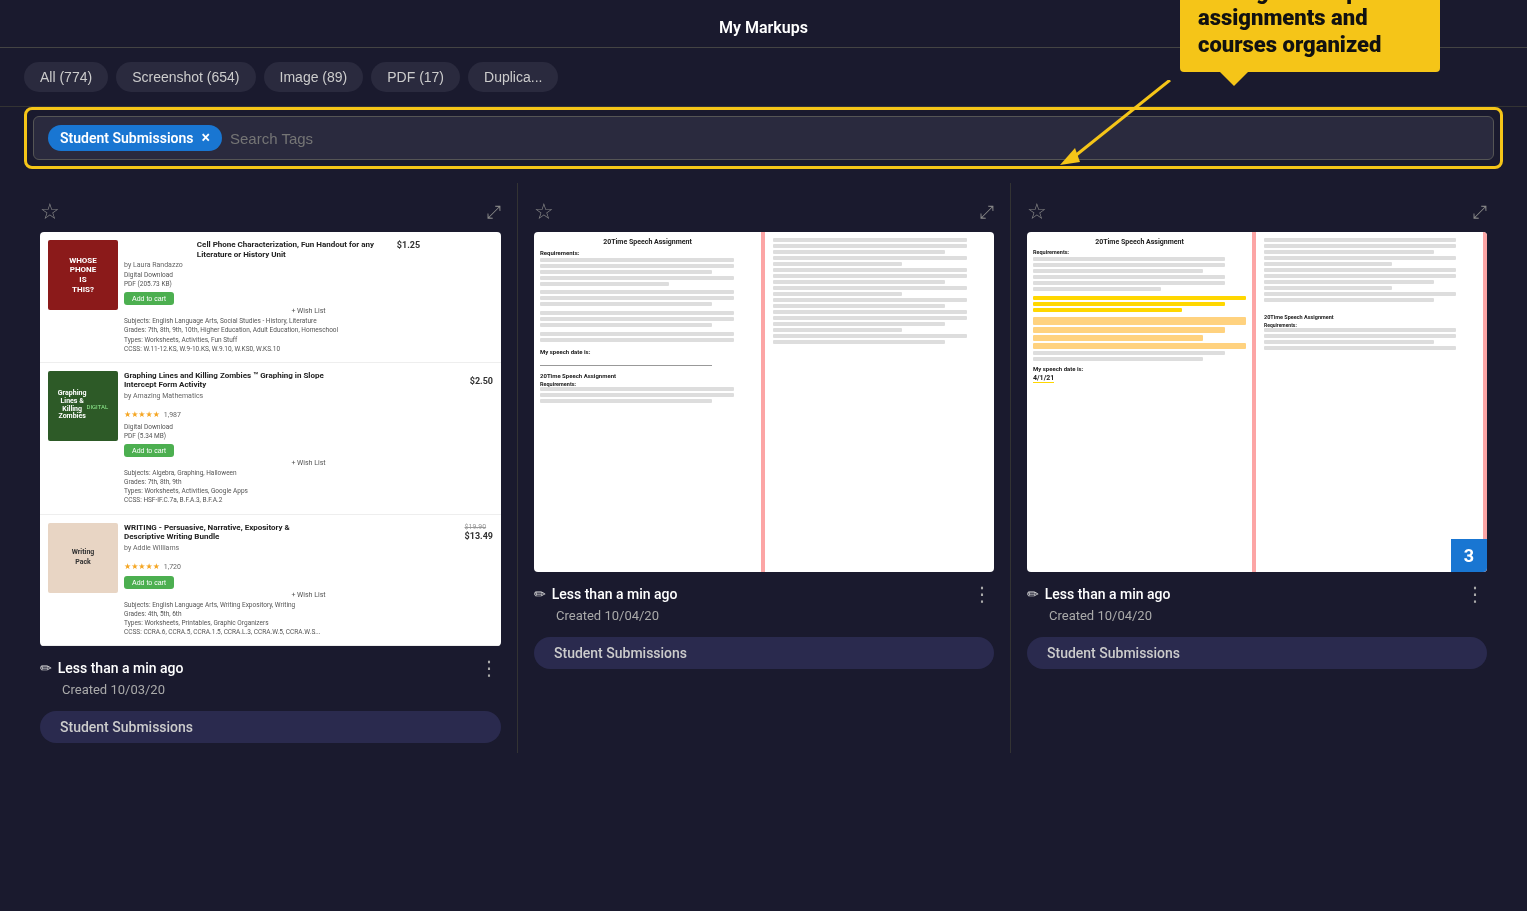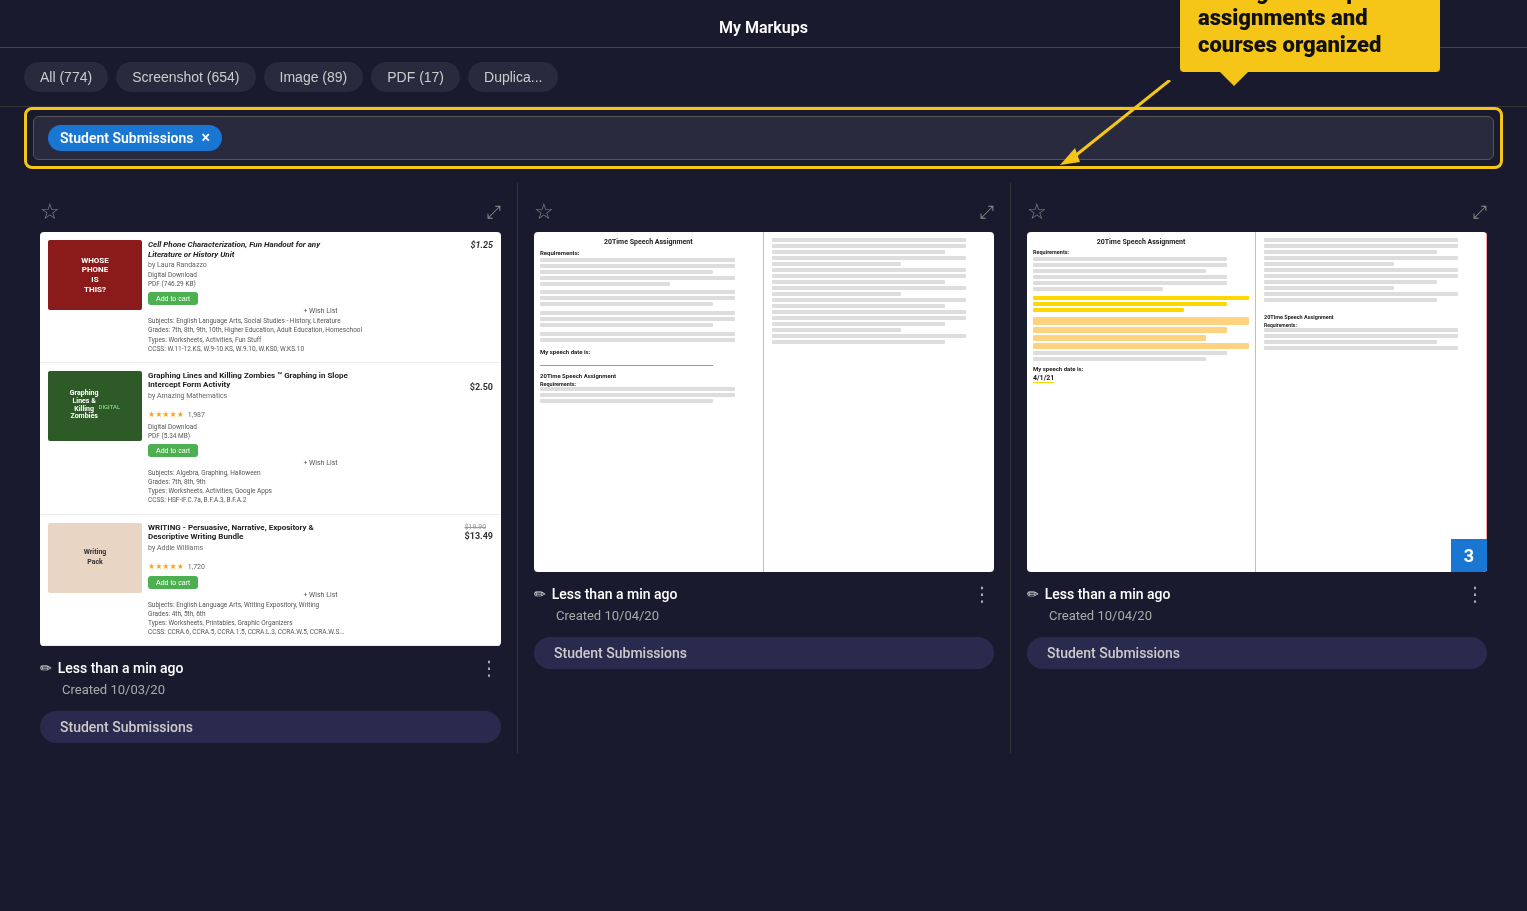"Search Tags" input.search-input { html: none -> <input> }
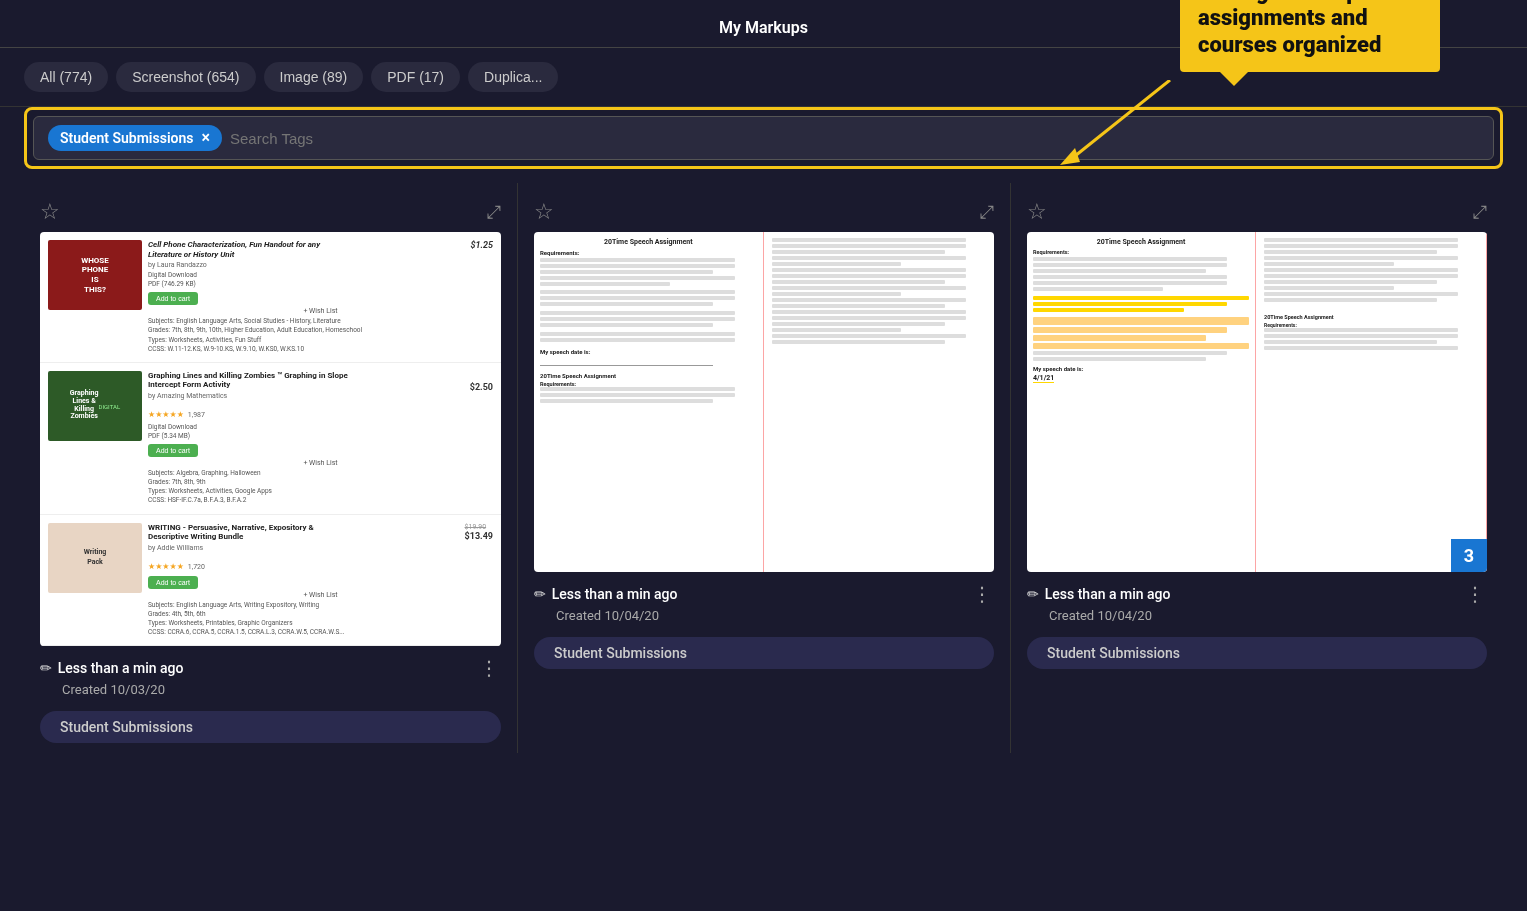"Cell Phone Characterization, Fun Handout" div { font-style: italic -> none; justify-content: space-between -> center }
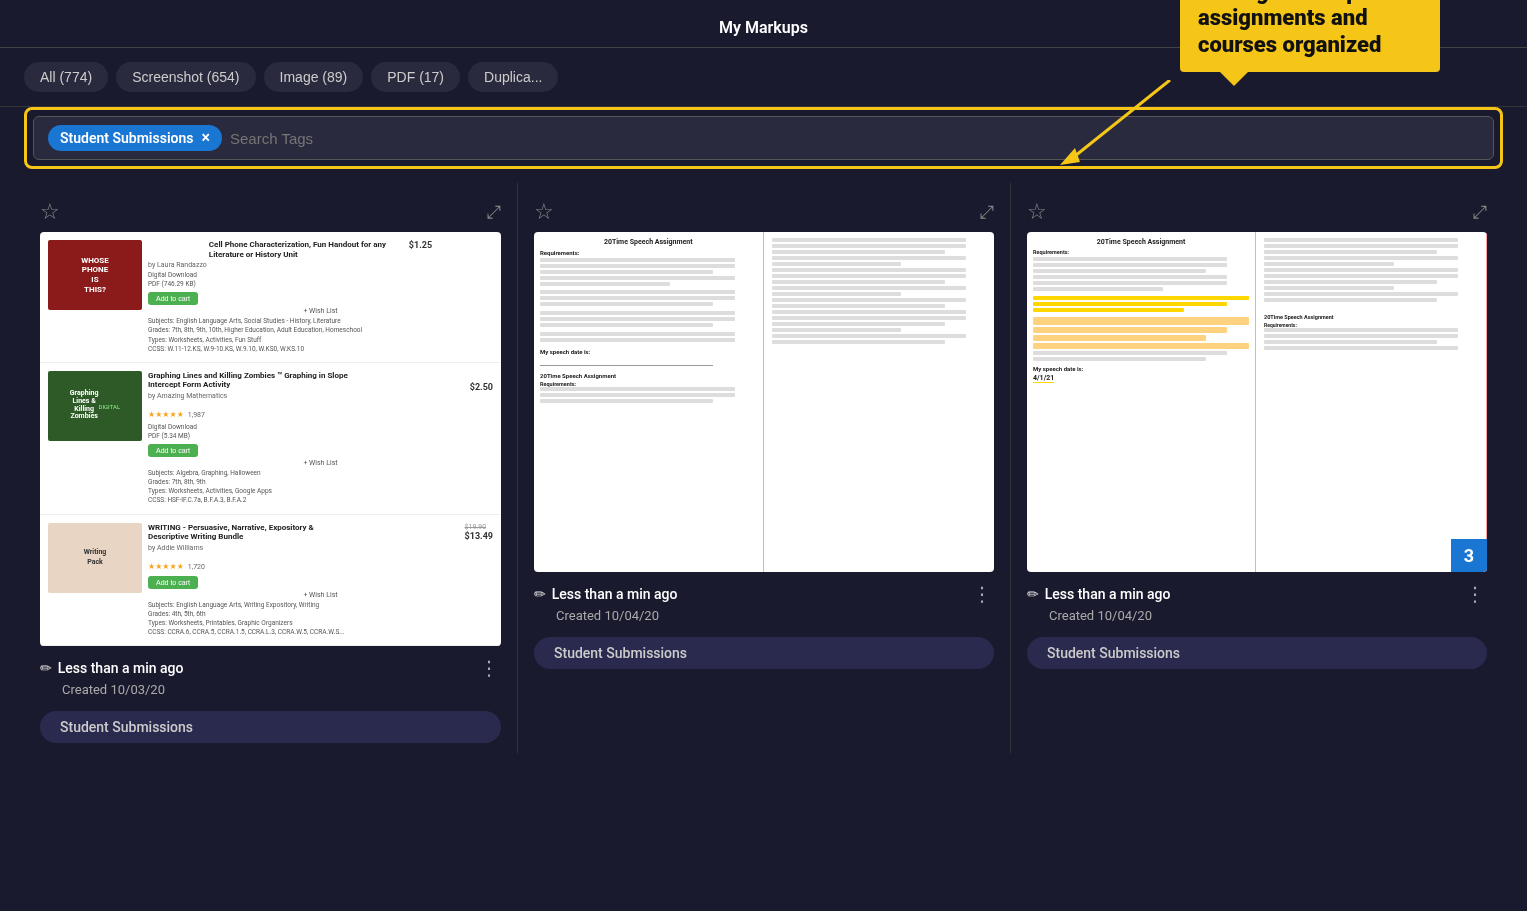"20Time Speech Assignment" .doc-page { border-right: 1px solid #fca5a5 -> 4px solid #fca5a5 }
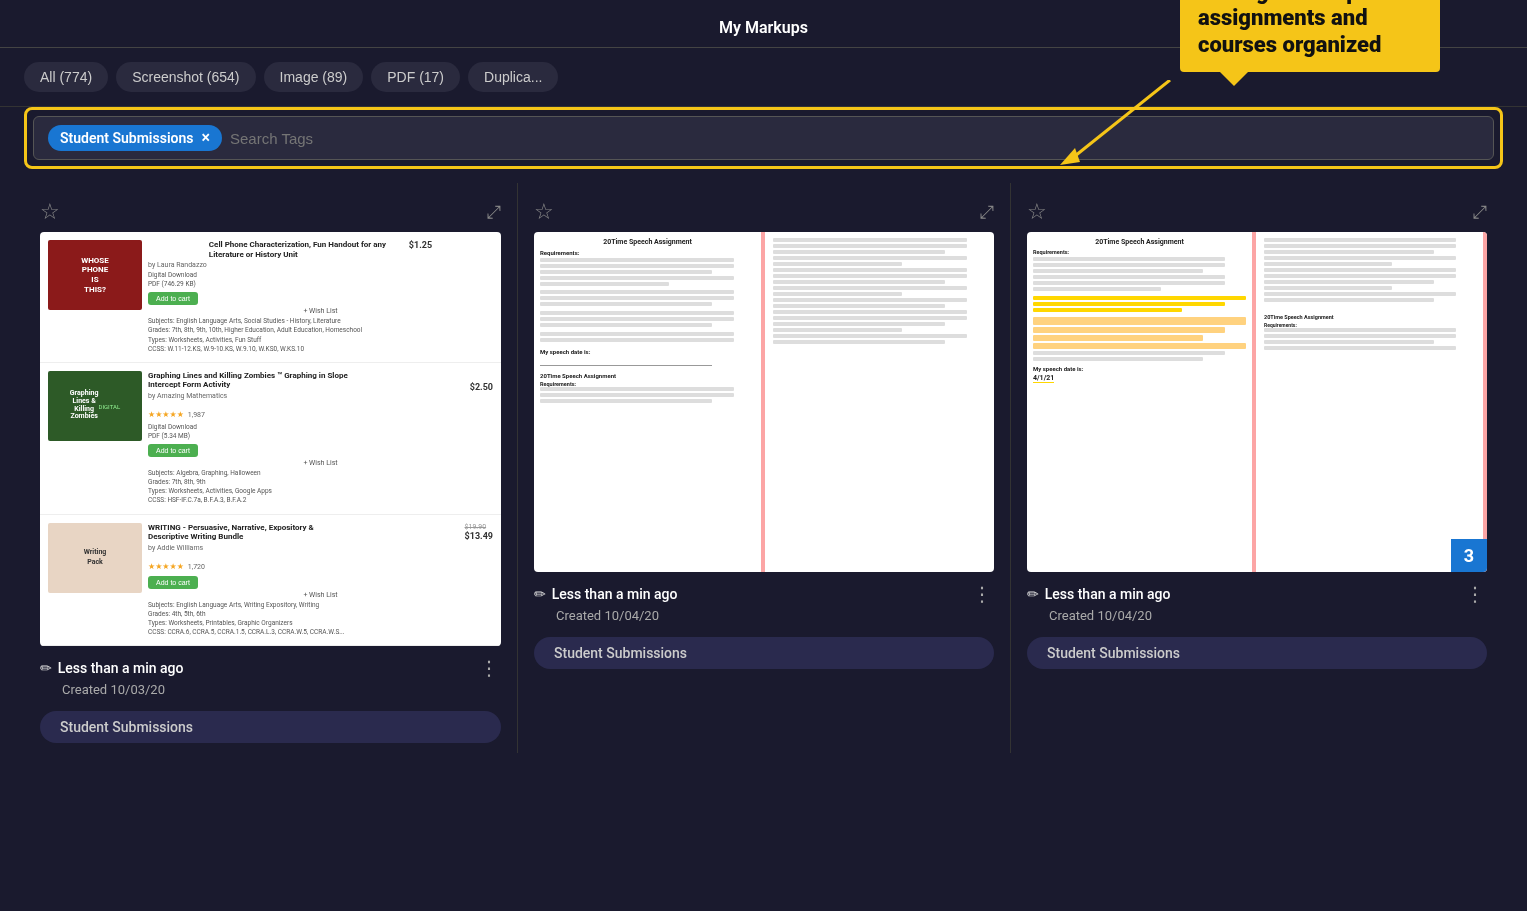"WHOSE" .tpt-thumb { width: 94px -> 70px }
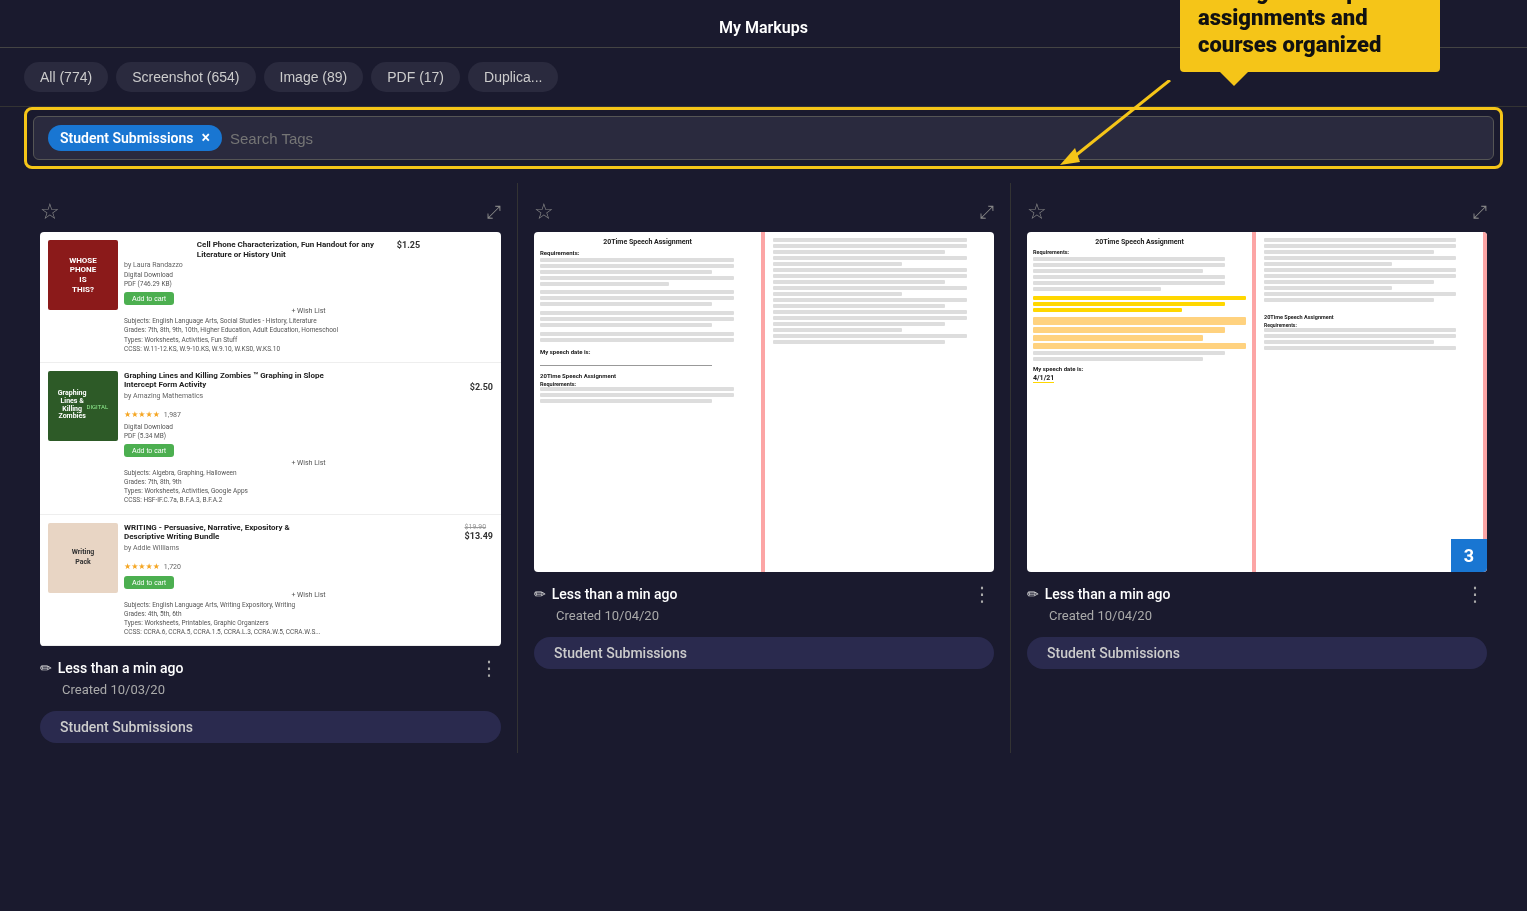"PDF (746.29 KB)" span { text: 746.29 -> 205.73 }
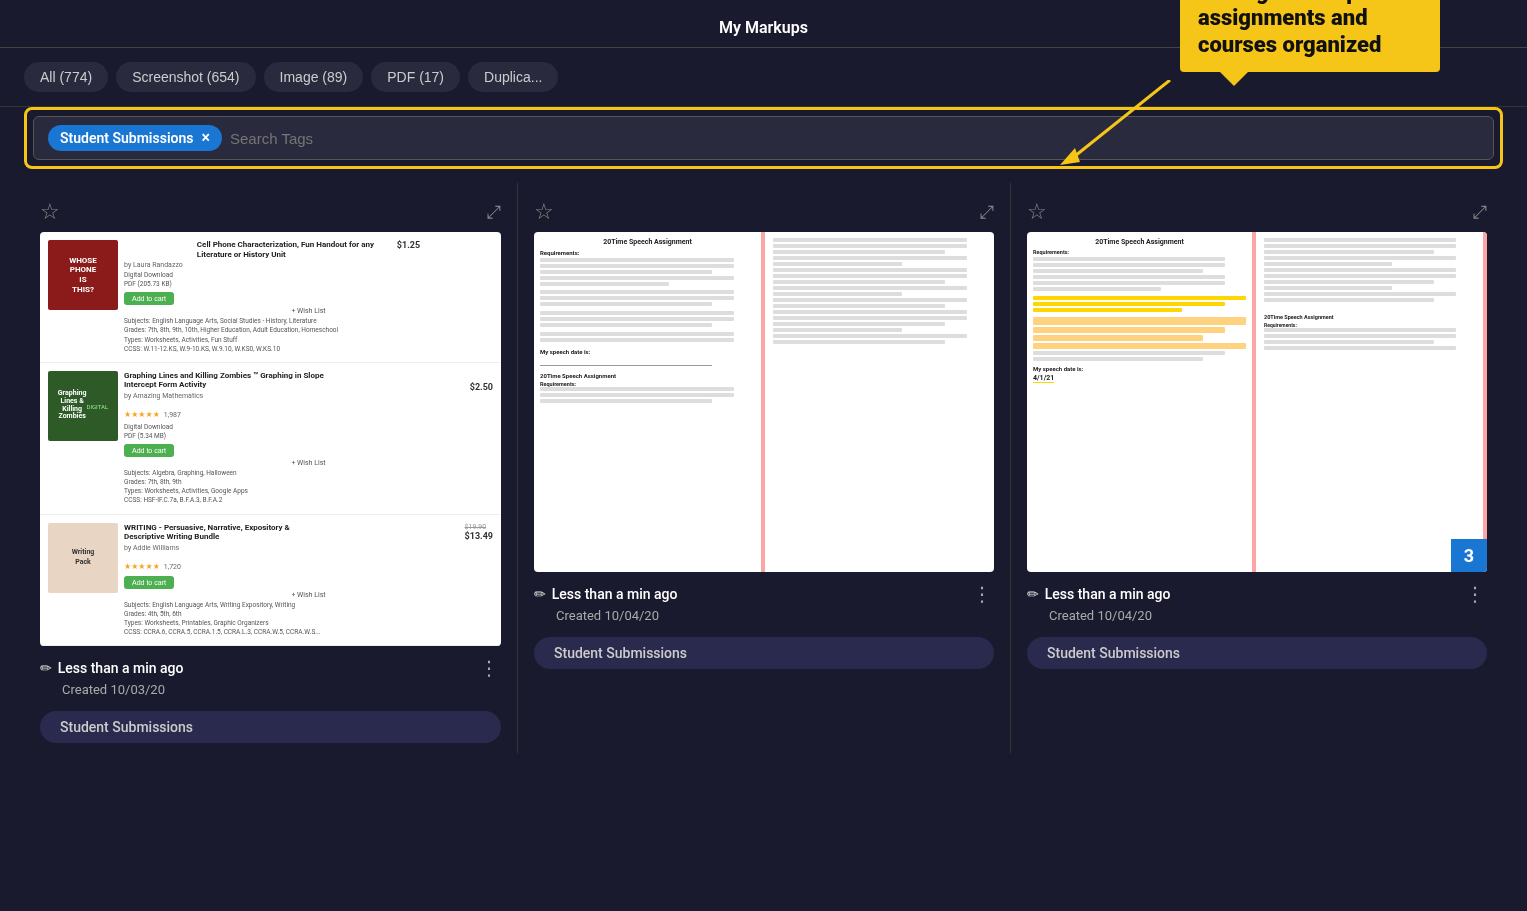"Graphing Lines and Killing Zombies" div { align-items: flex-end -> center }
